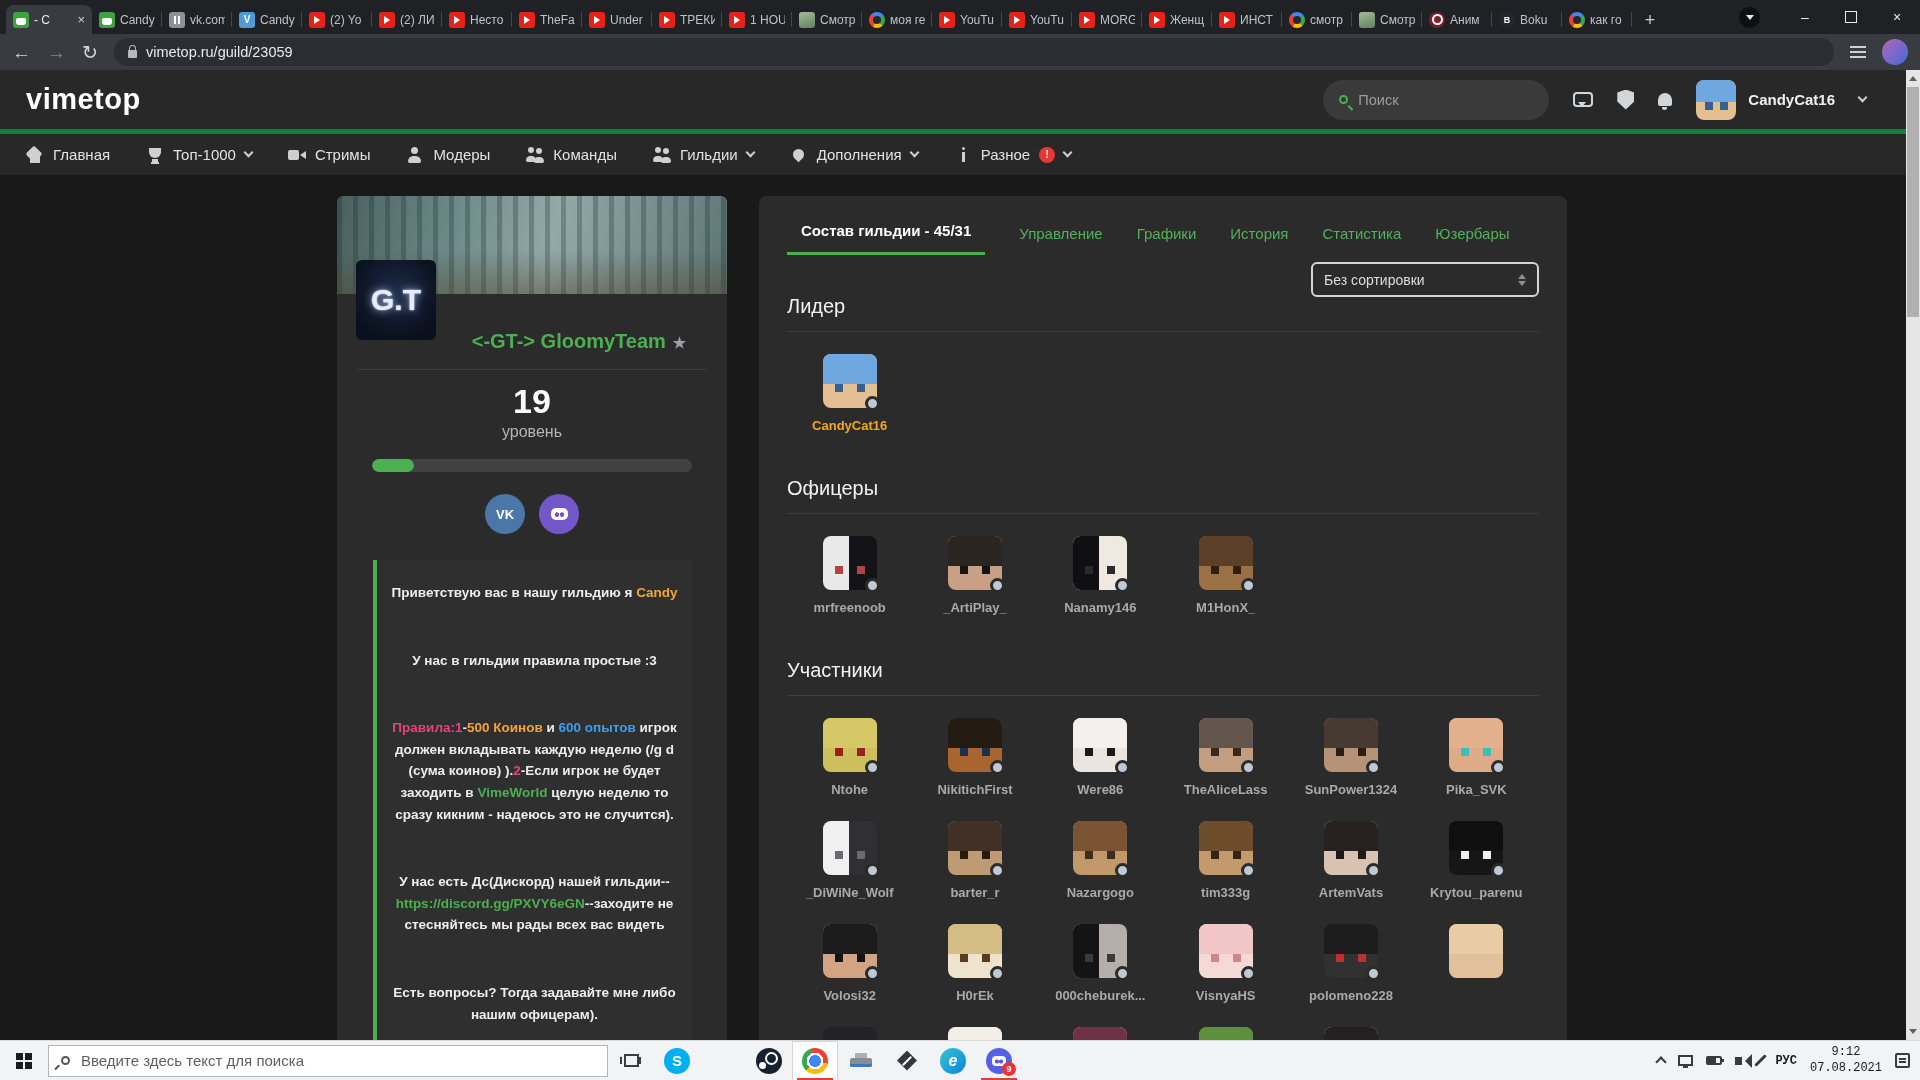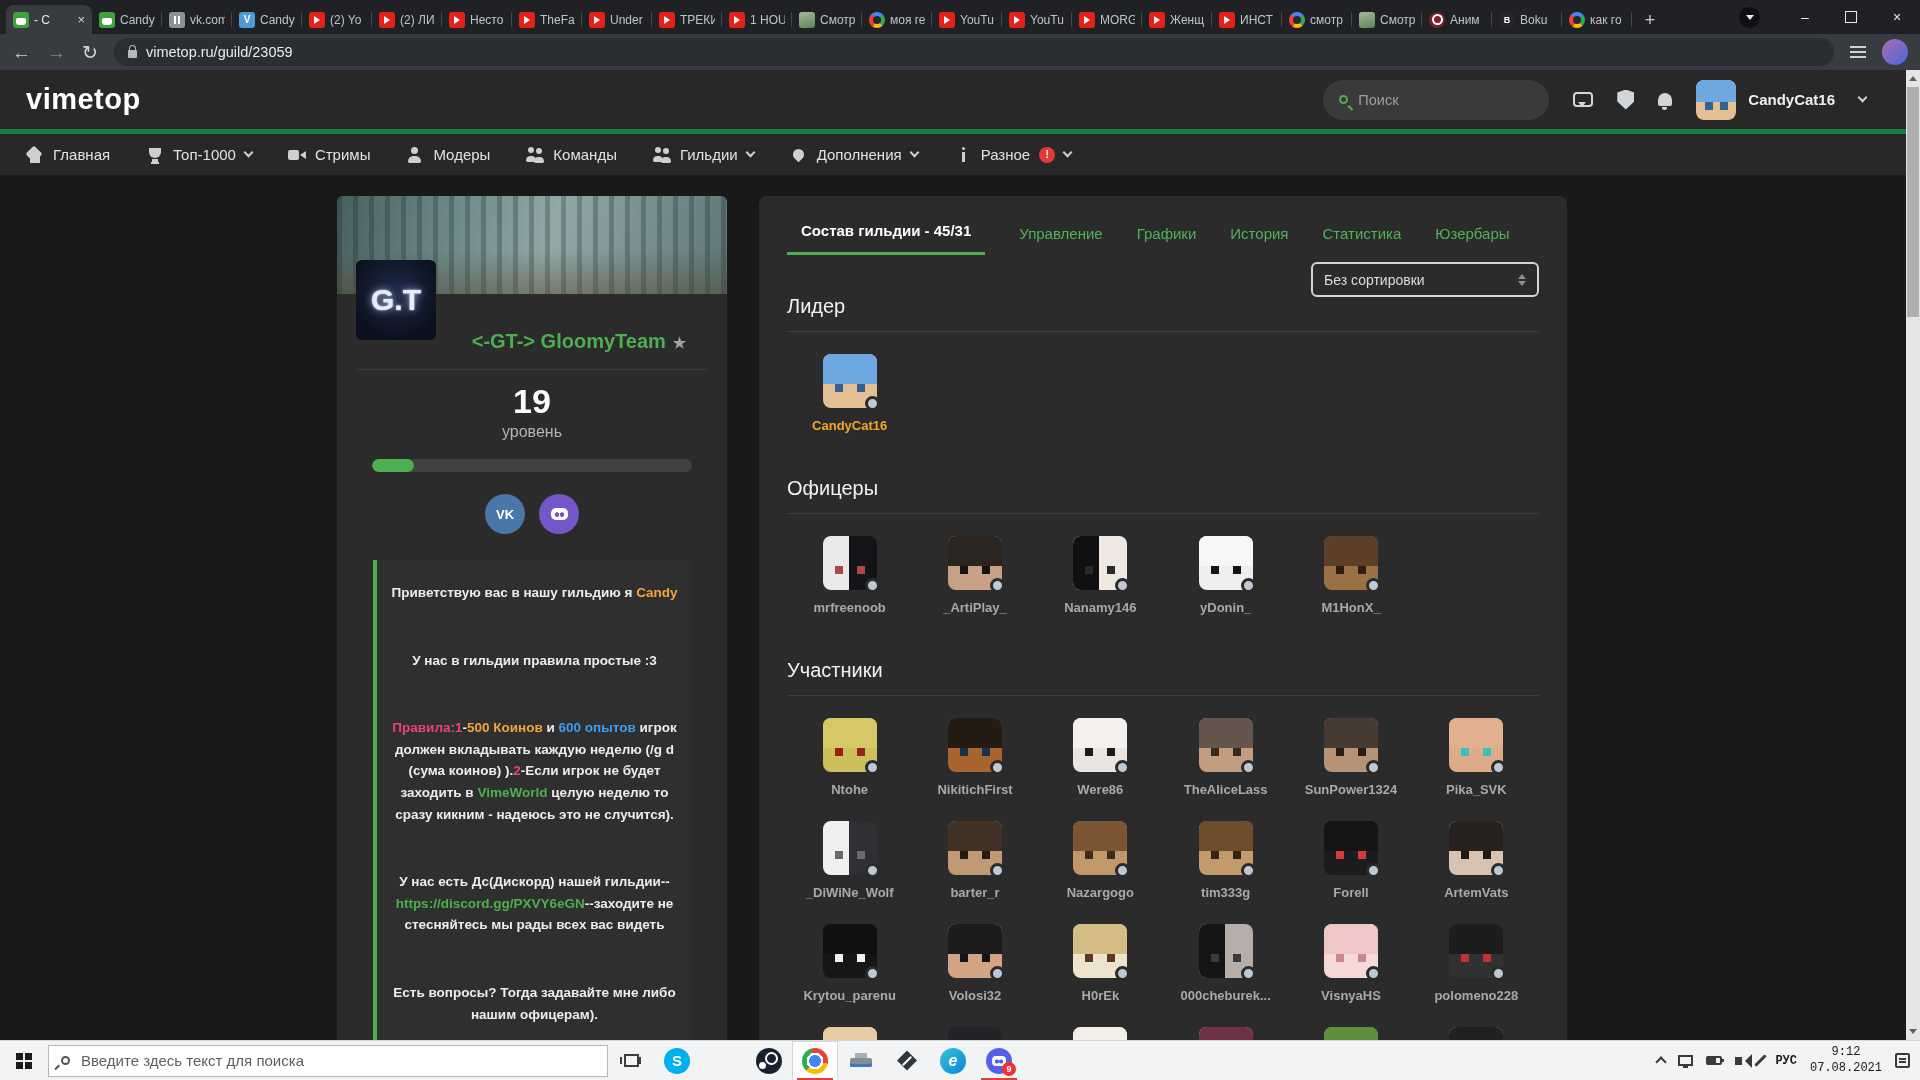"yDonin_" div.mcell { html: <div> <div> <div> <div></div> <span></span> <span></span> </div> <span></span> </div> <div>yDonin_</div> </div> -> none }
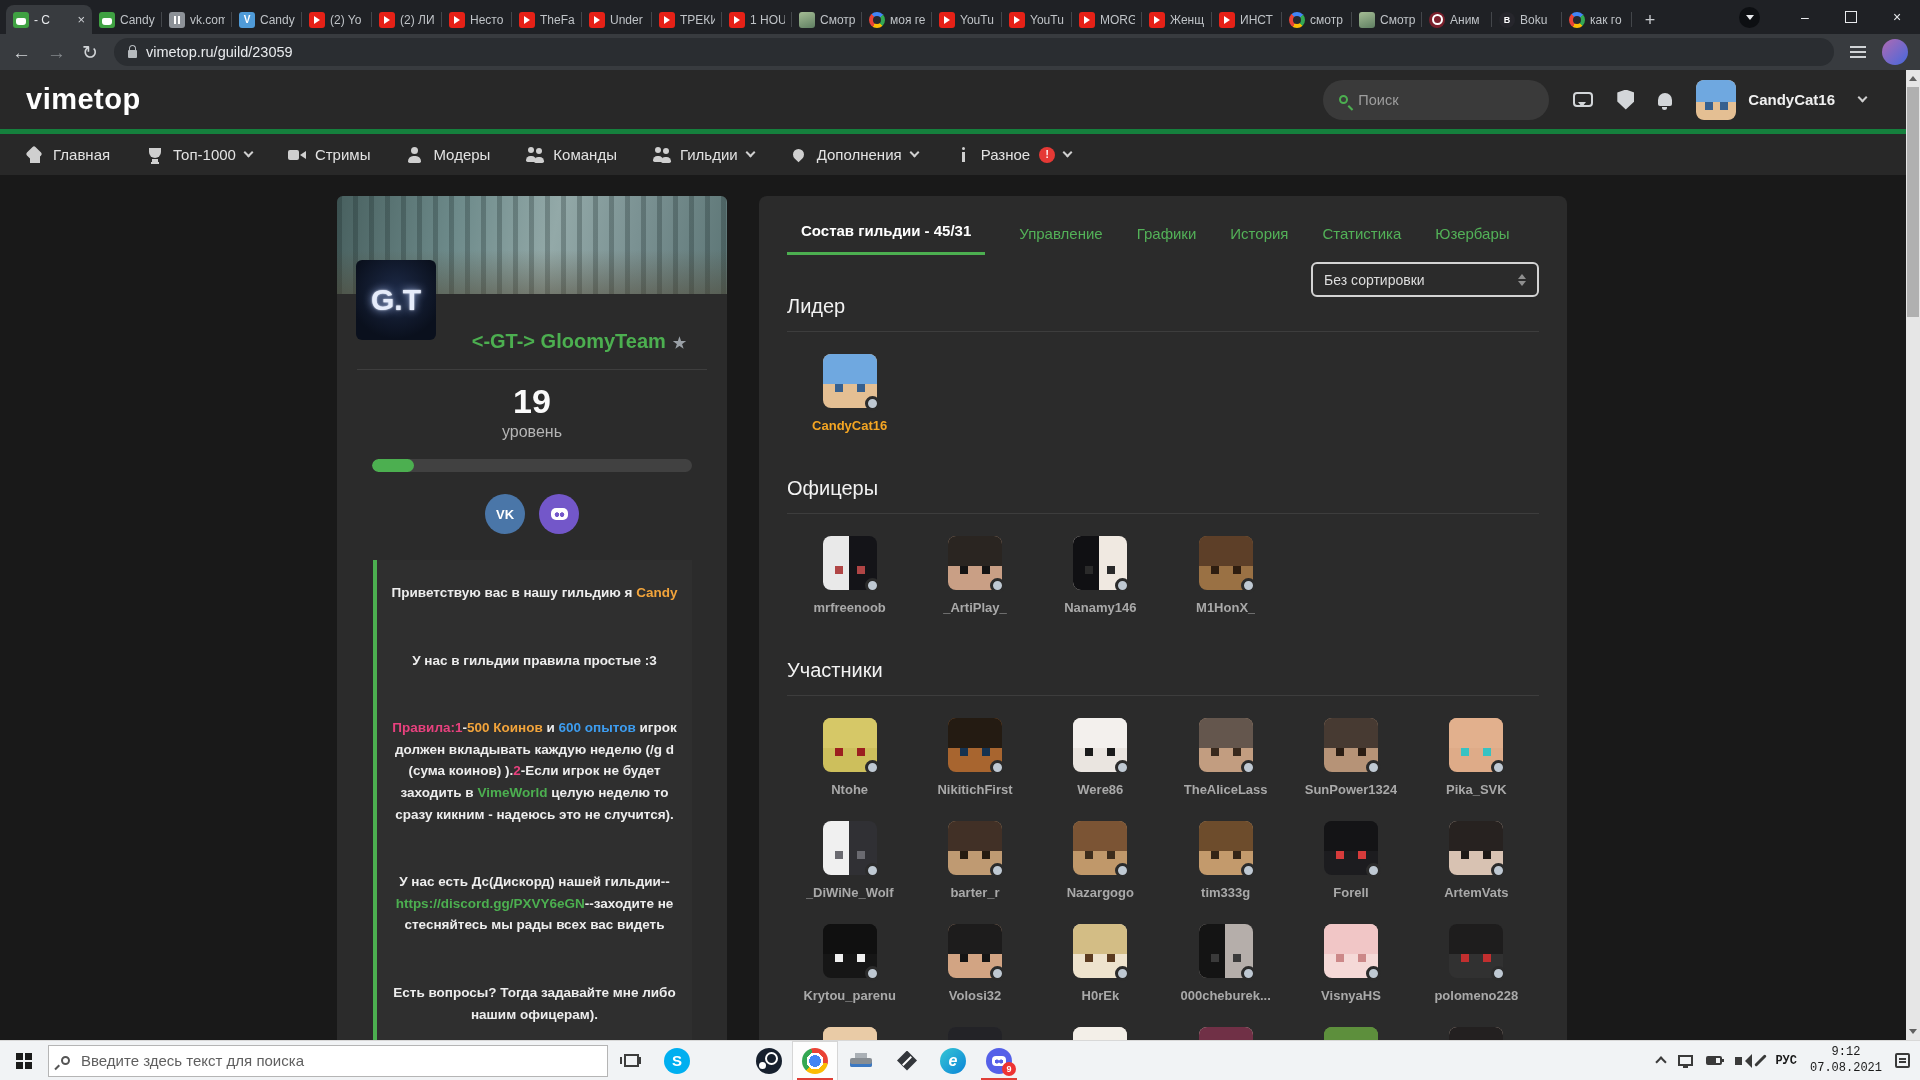"Forell" div.mcell { html: <div> <div> <div> <div></div> <span></span> <span></span> </div> <span></span> </div> <div>Forell</div> </div> -> none }
